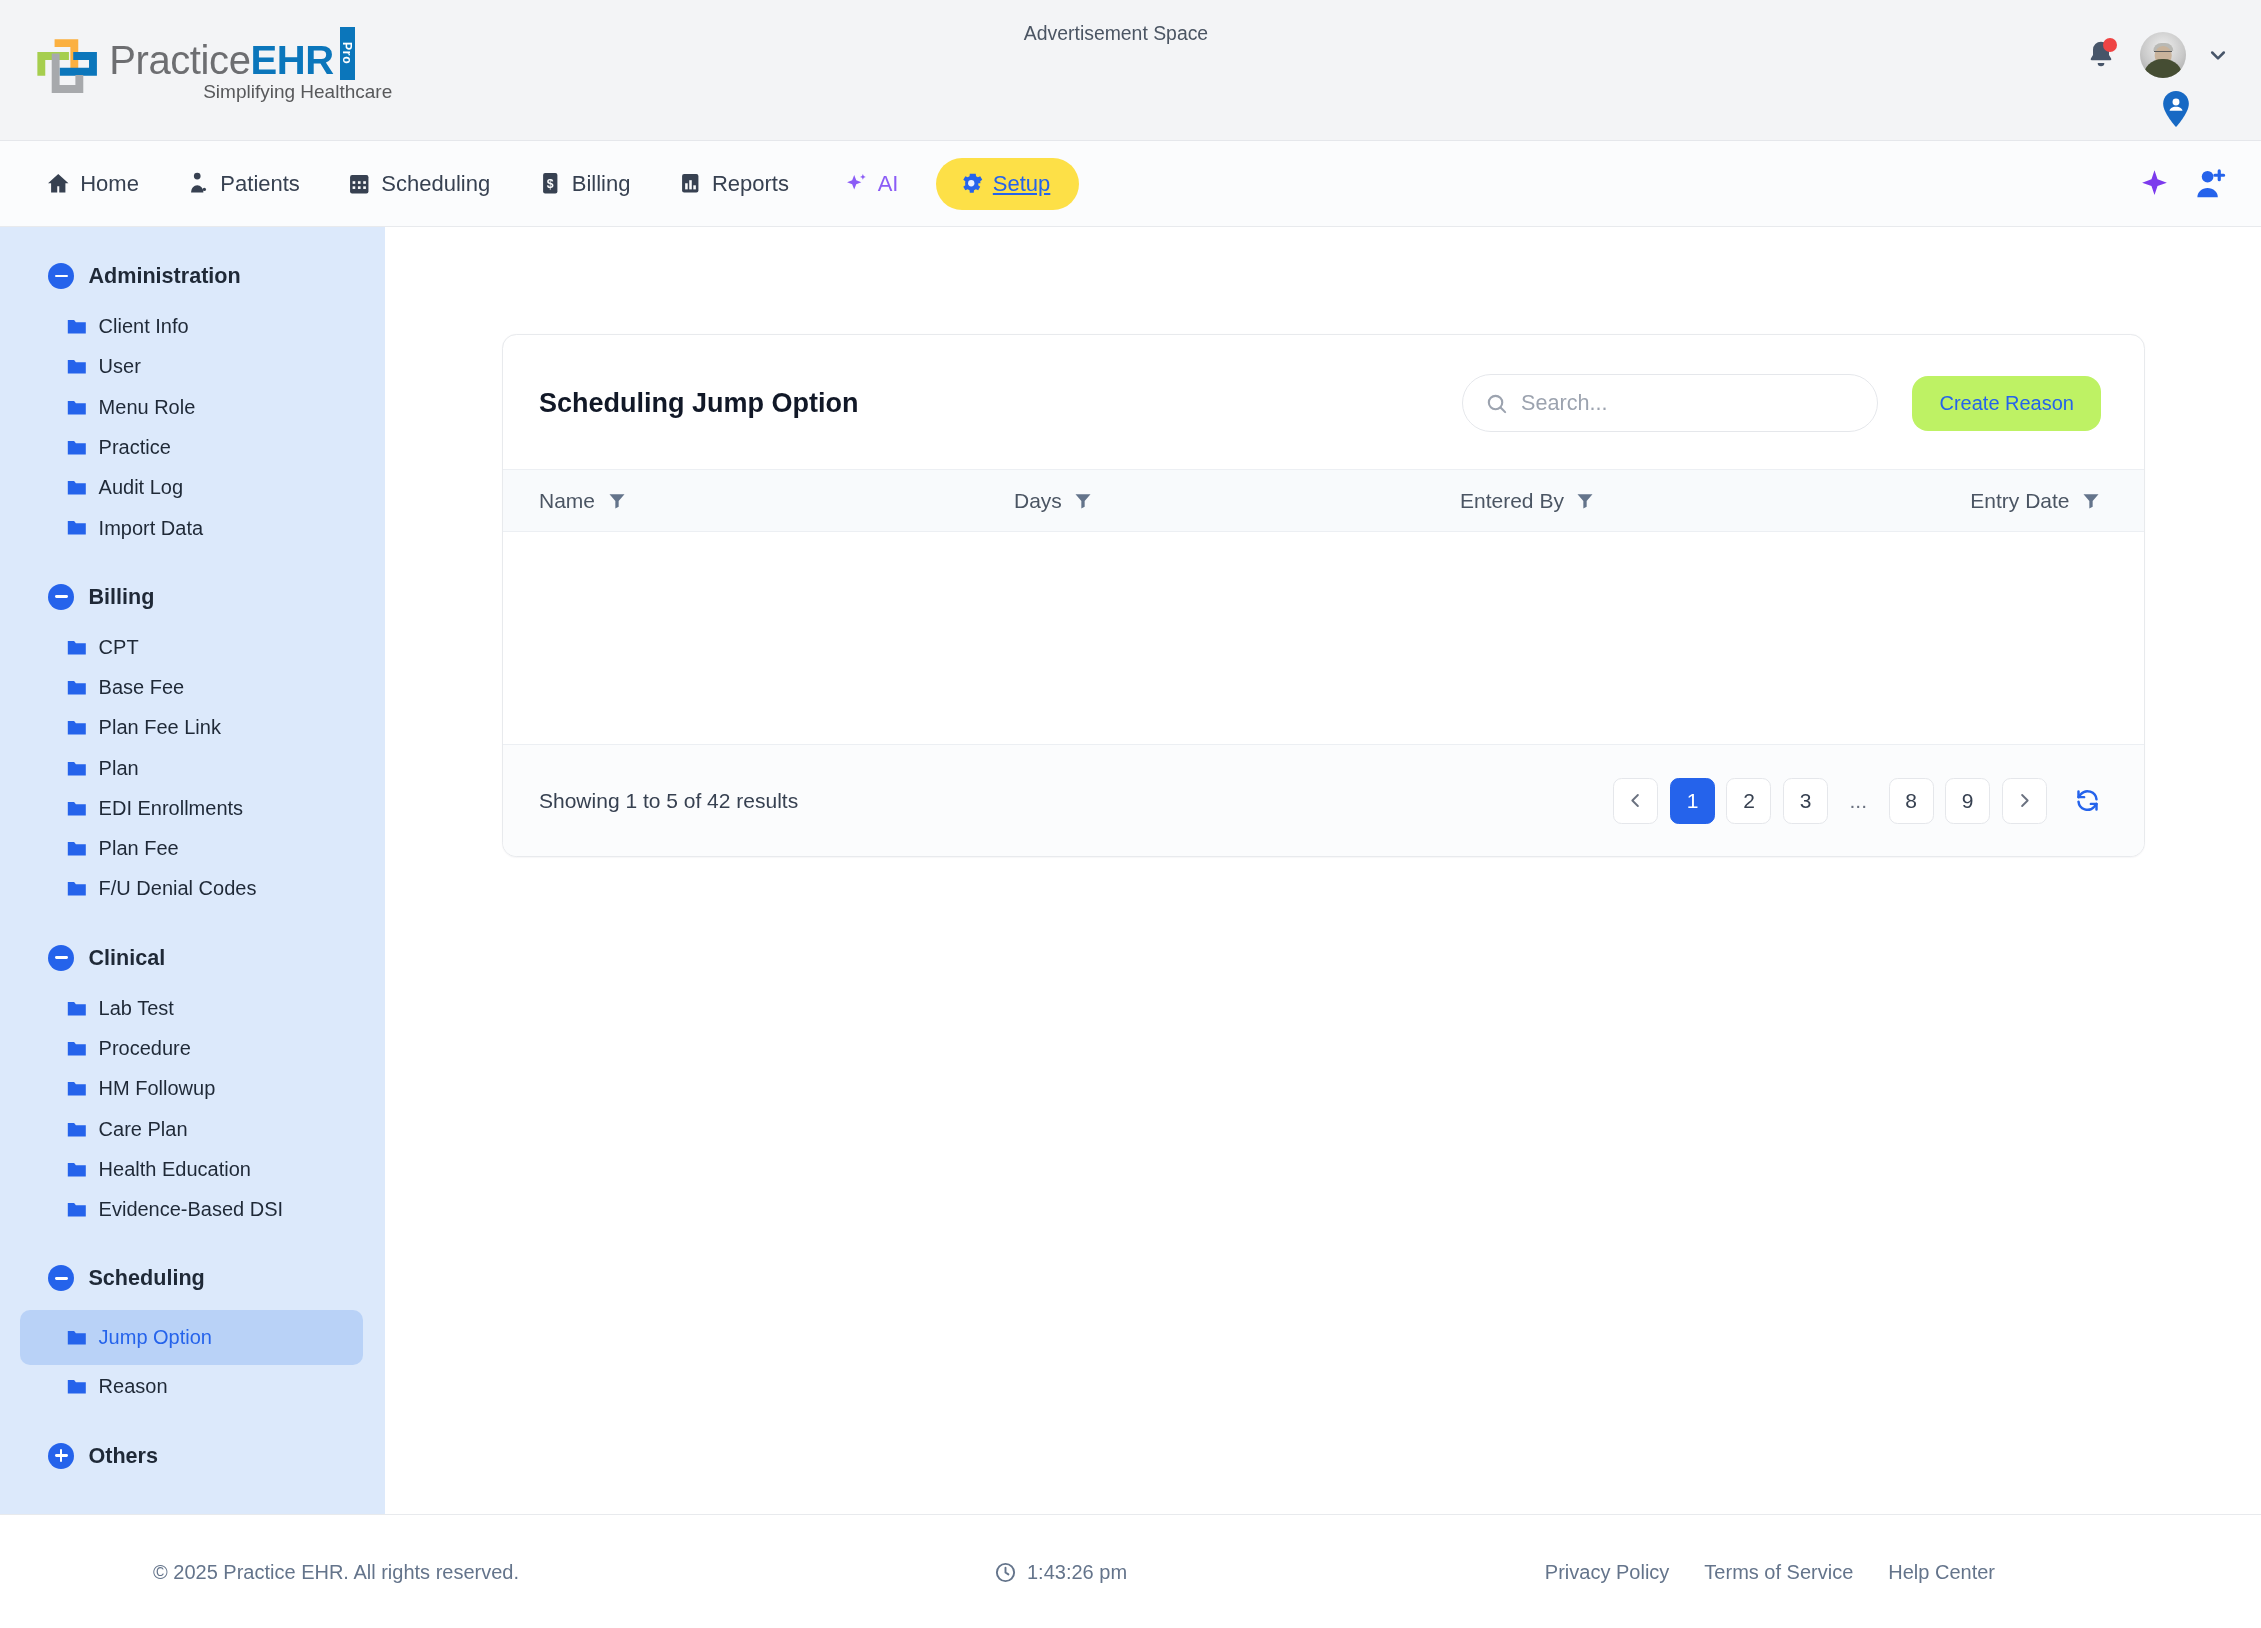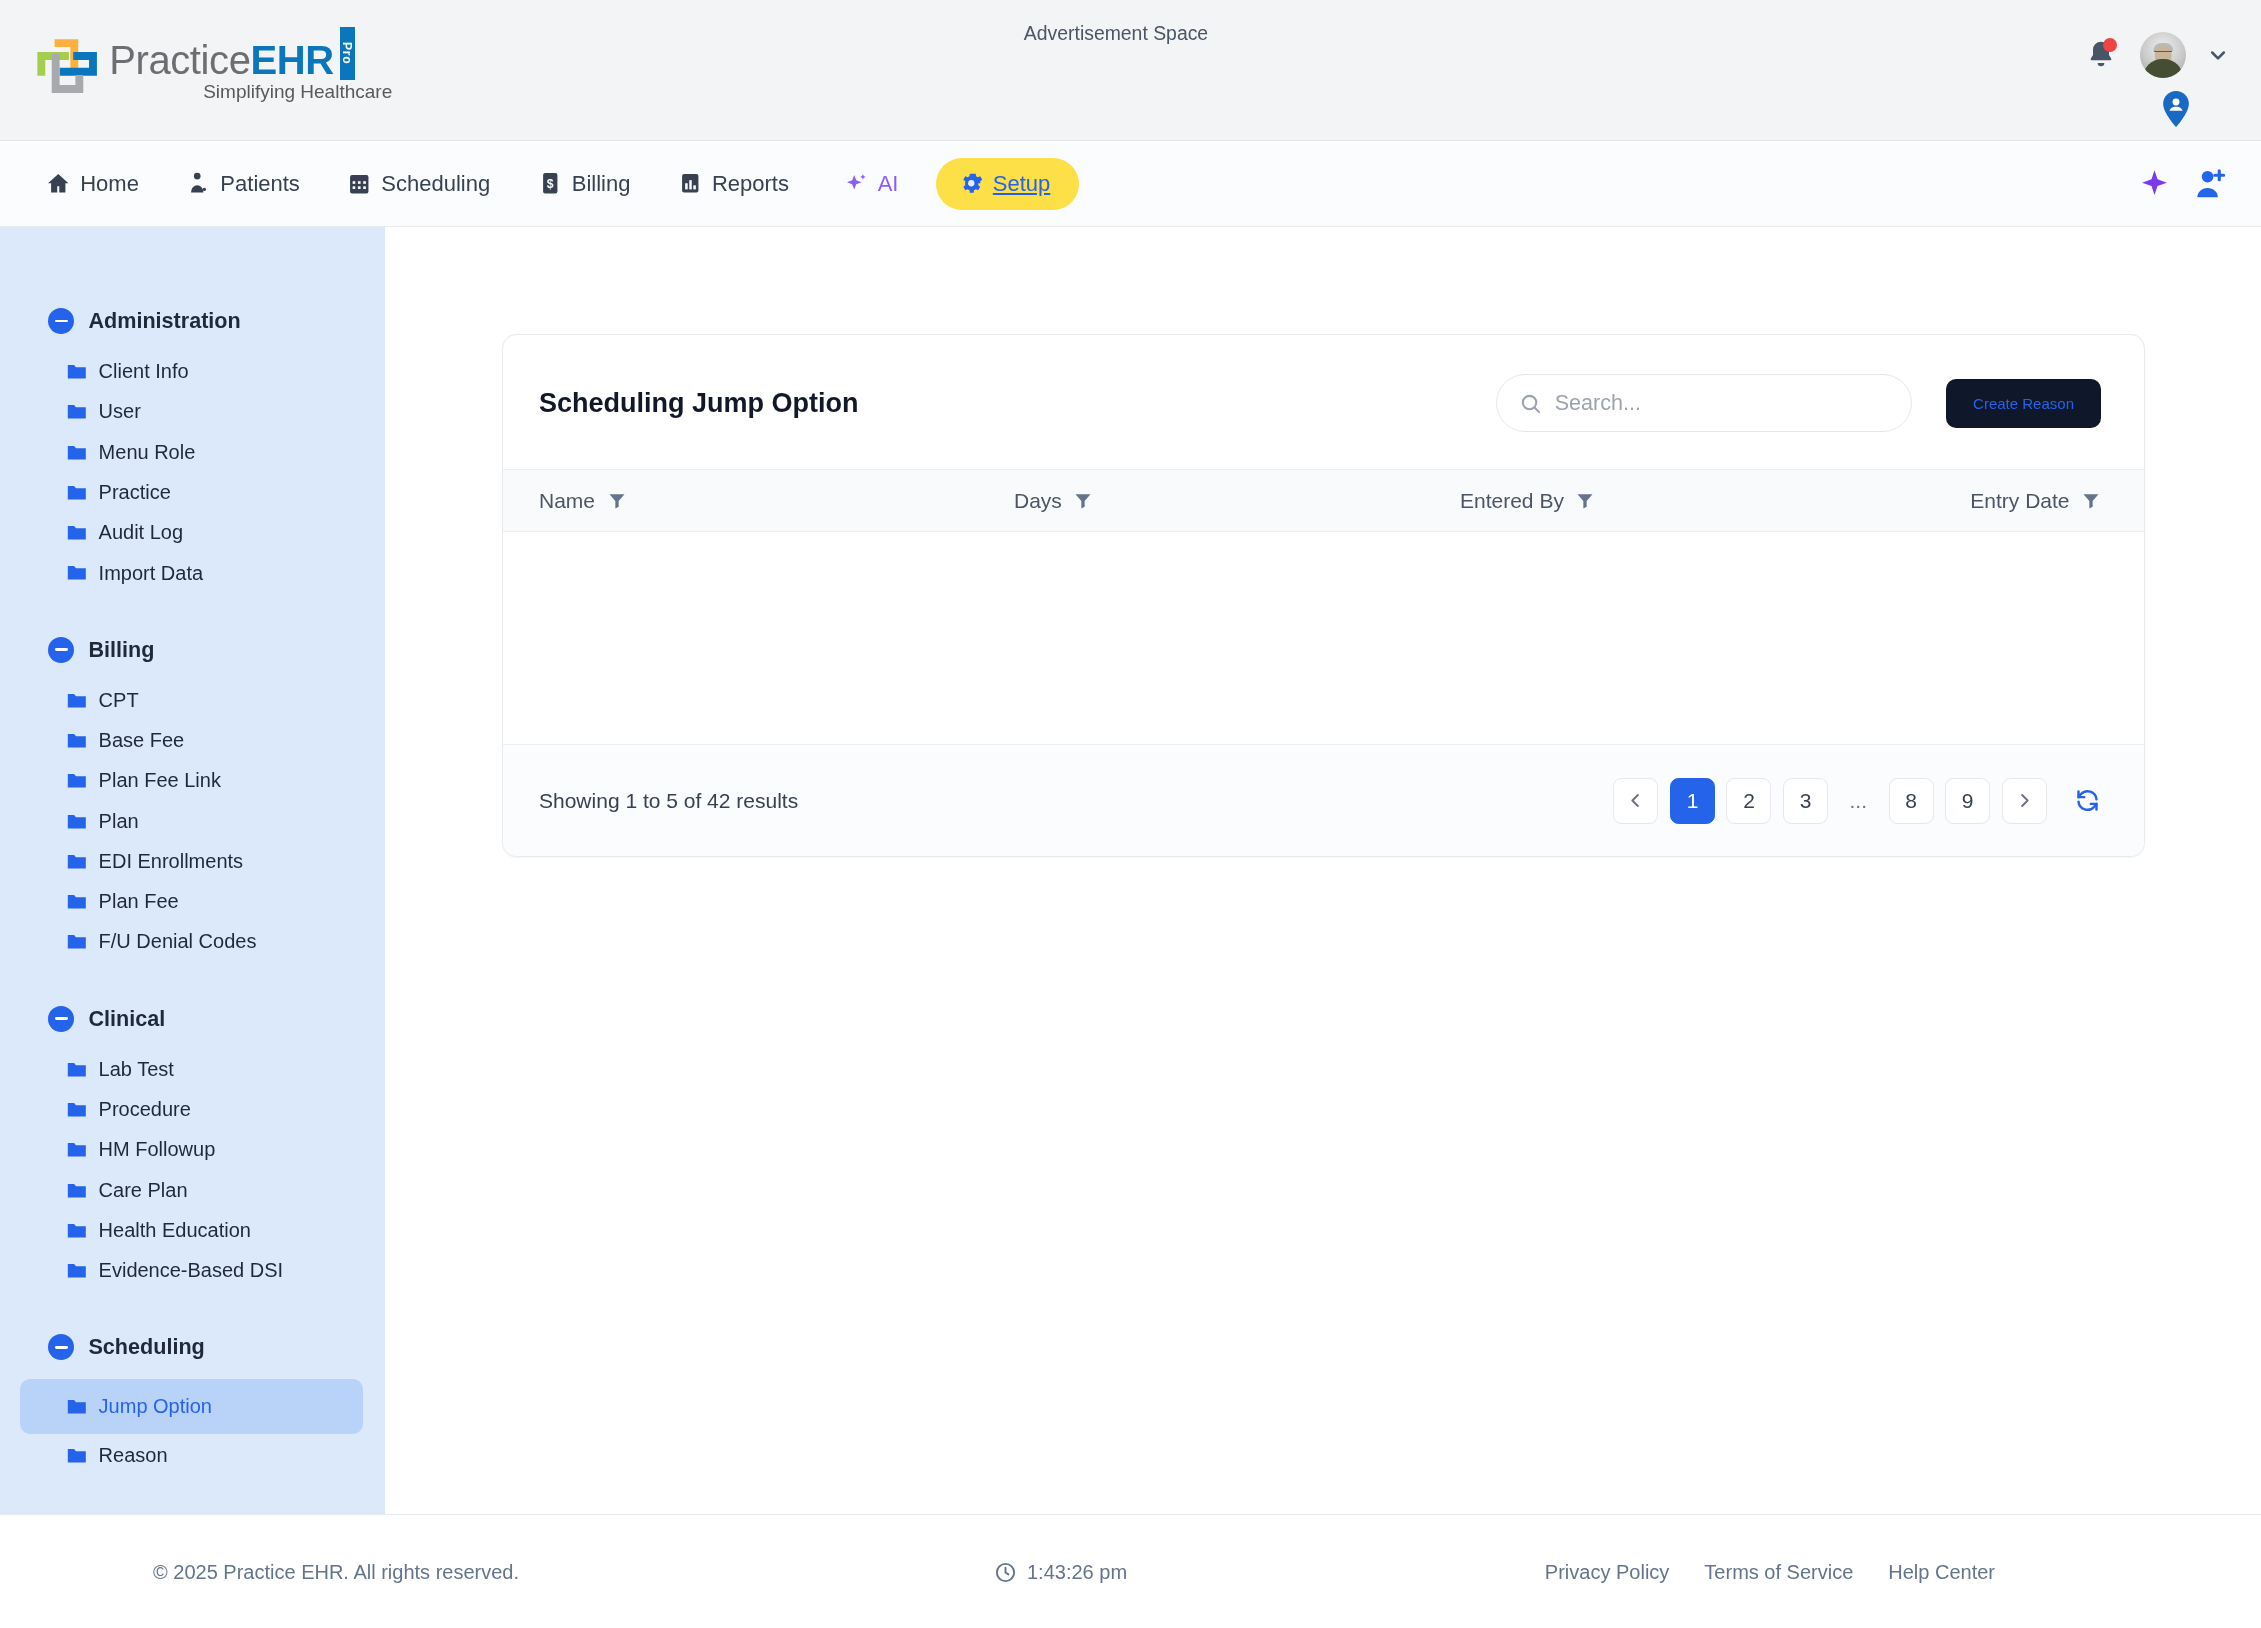"Administration" .sb-section-head { margin-top: 45px -> none }
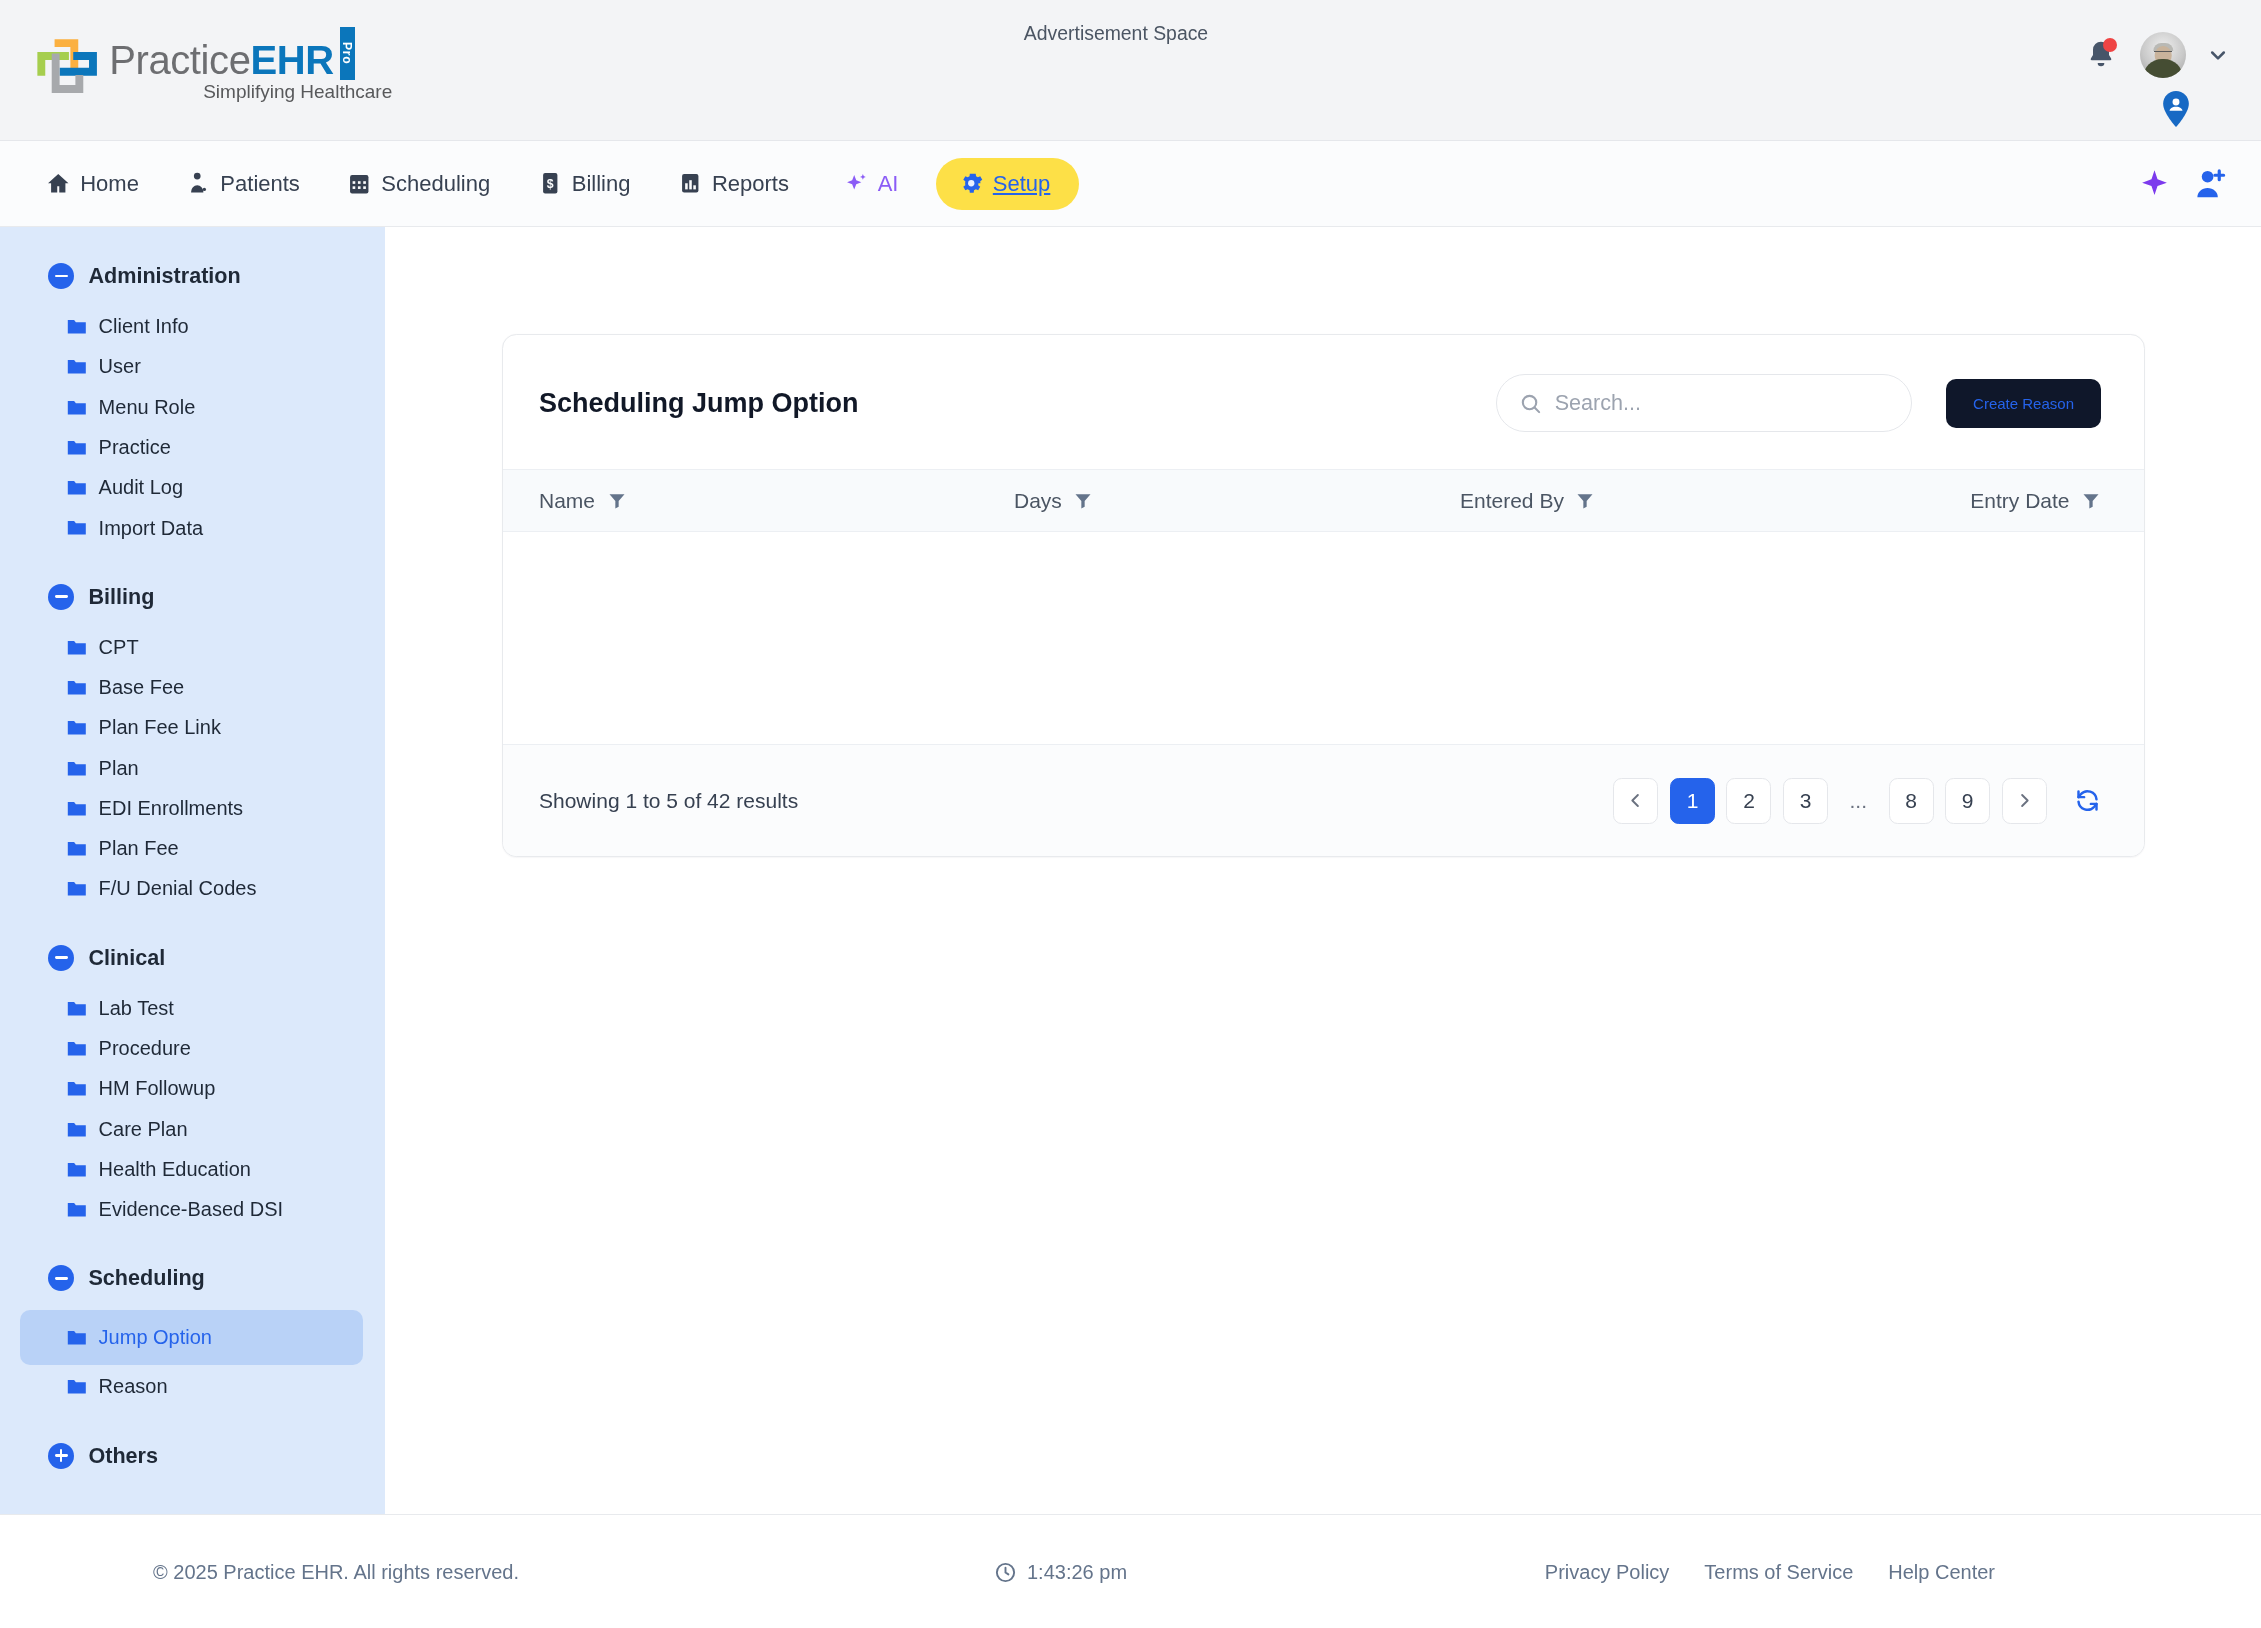"Create Reason" .btn-create { background: #0f172a -> #bef264; border-radius: 10px -> 16px; font-size: 15px -> 20px }
